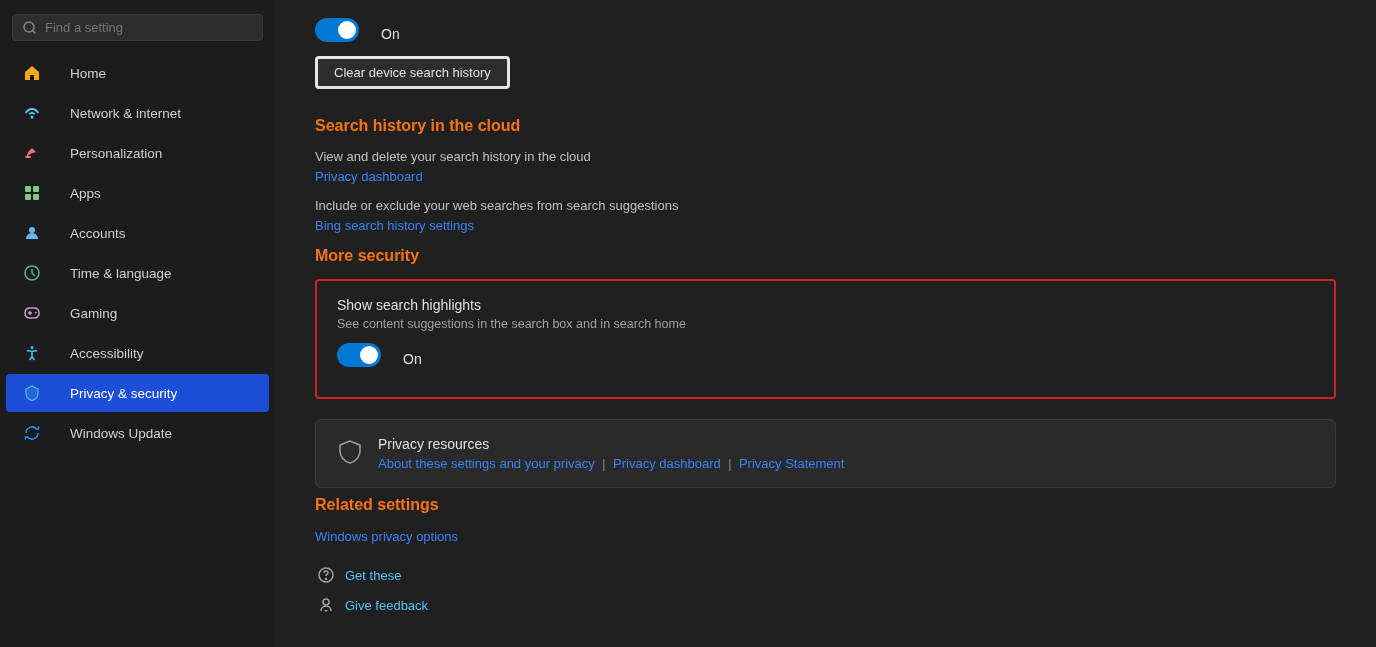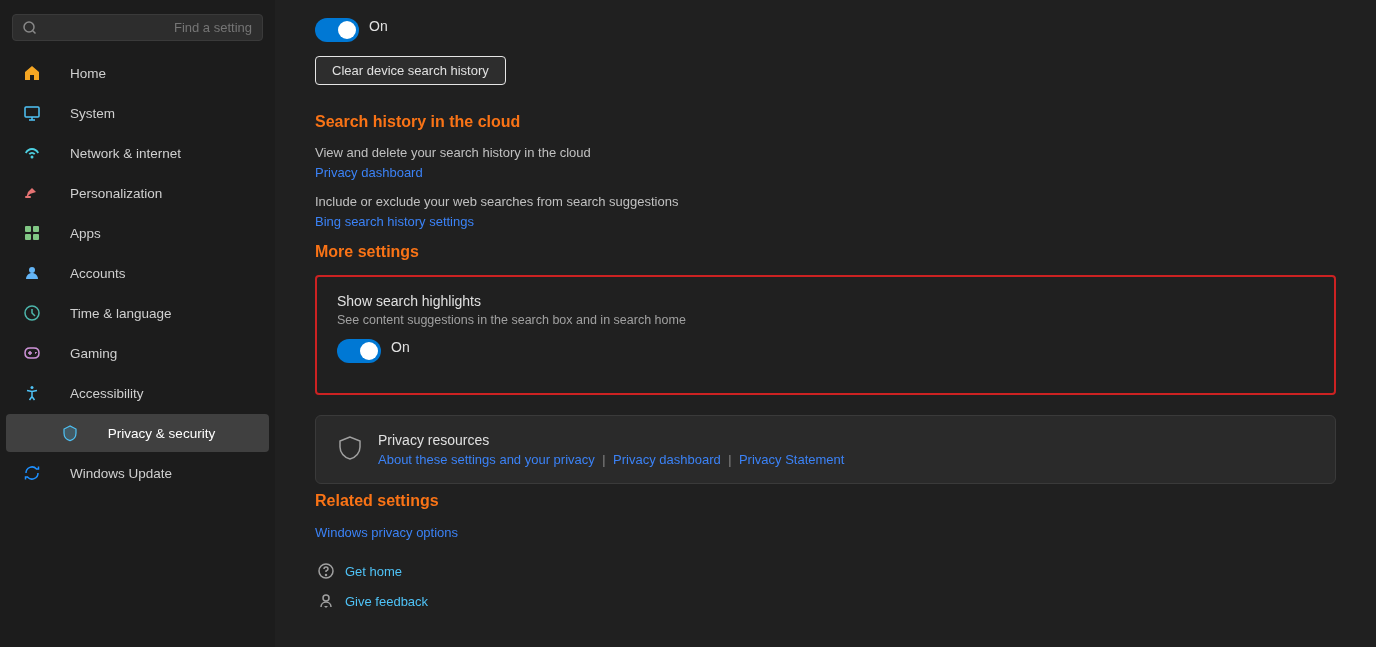"Find a setting" .search-box input { text-align: right -> none }
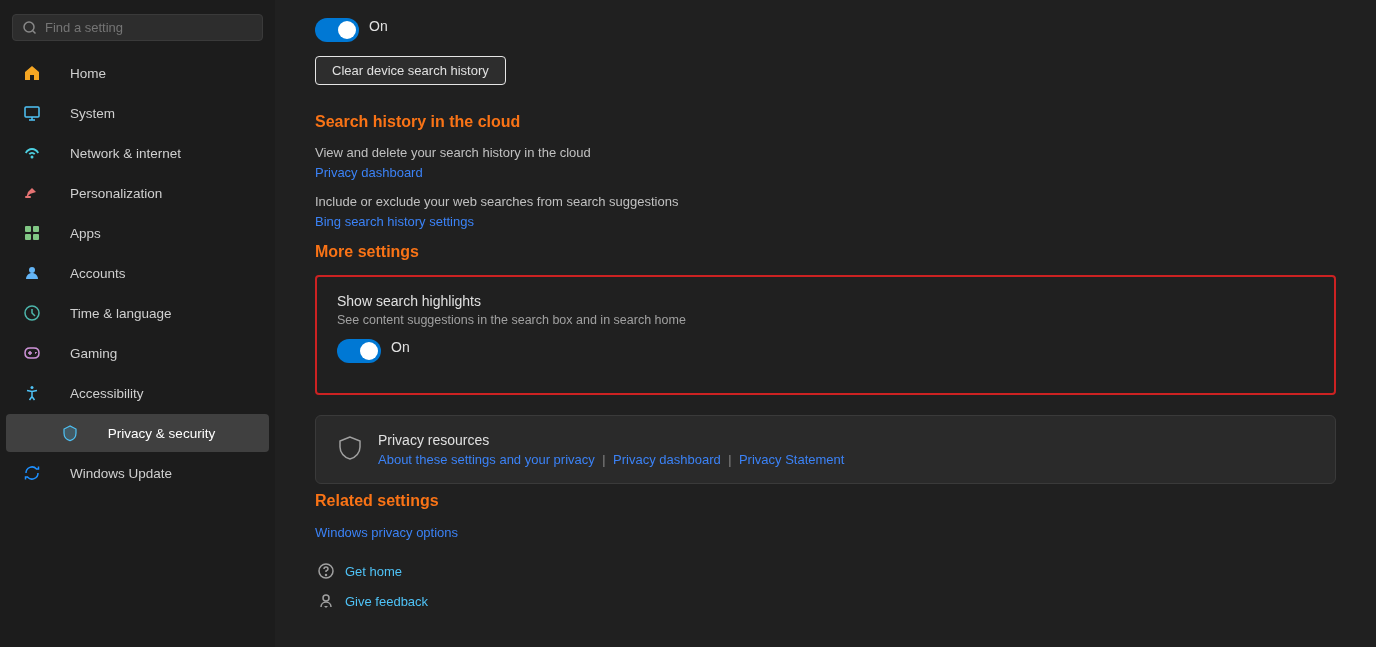"On" .toggle-row { align-items: flex-start -> flex-end; gap: 10px -> 22px }
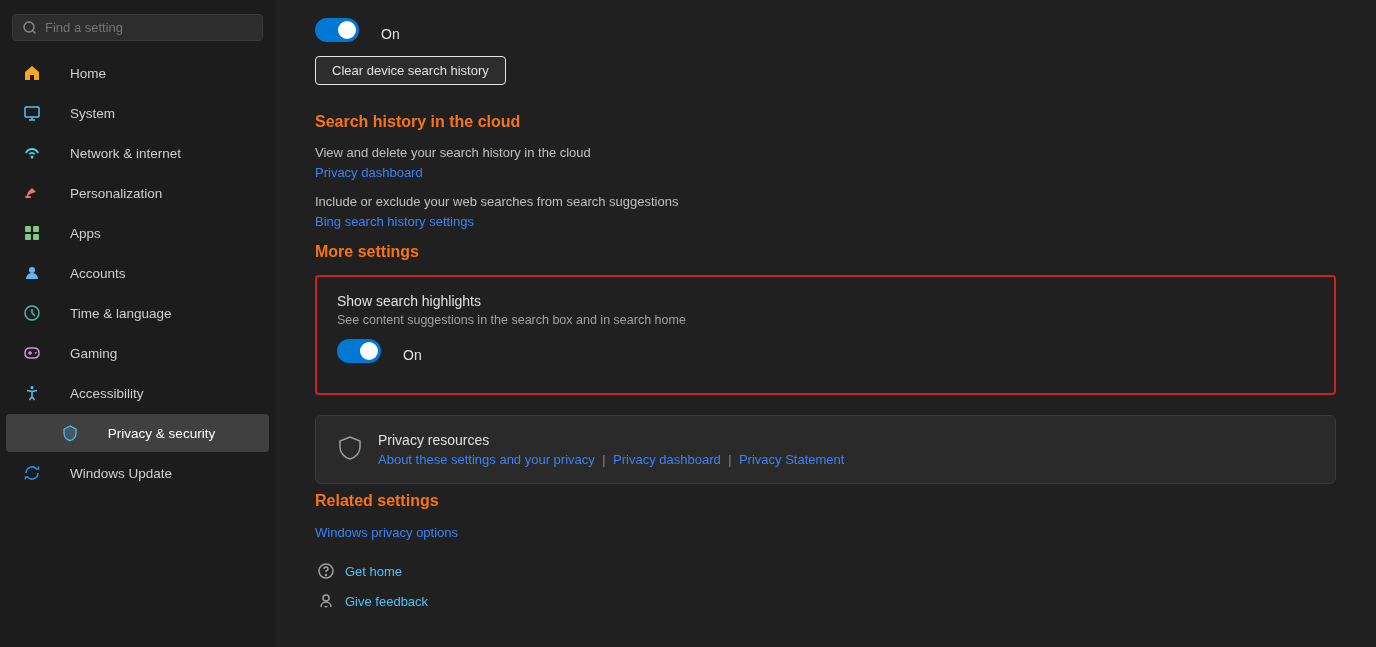"Clear device search history" .btn-secondary { border: 1px solid #e5e5e5 -> 3px solid #e5e5e5 }
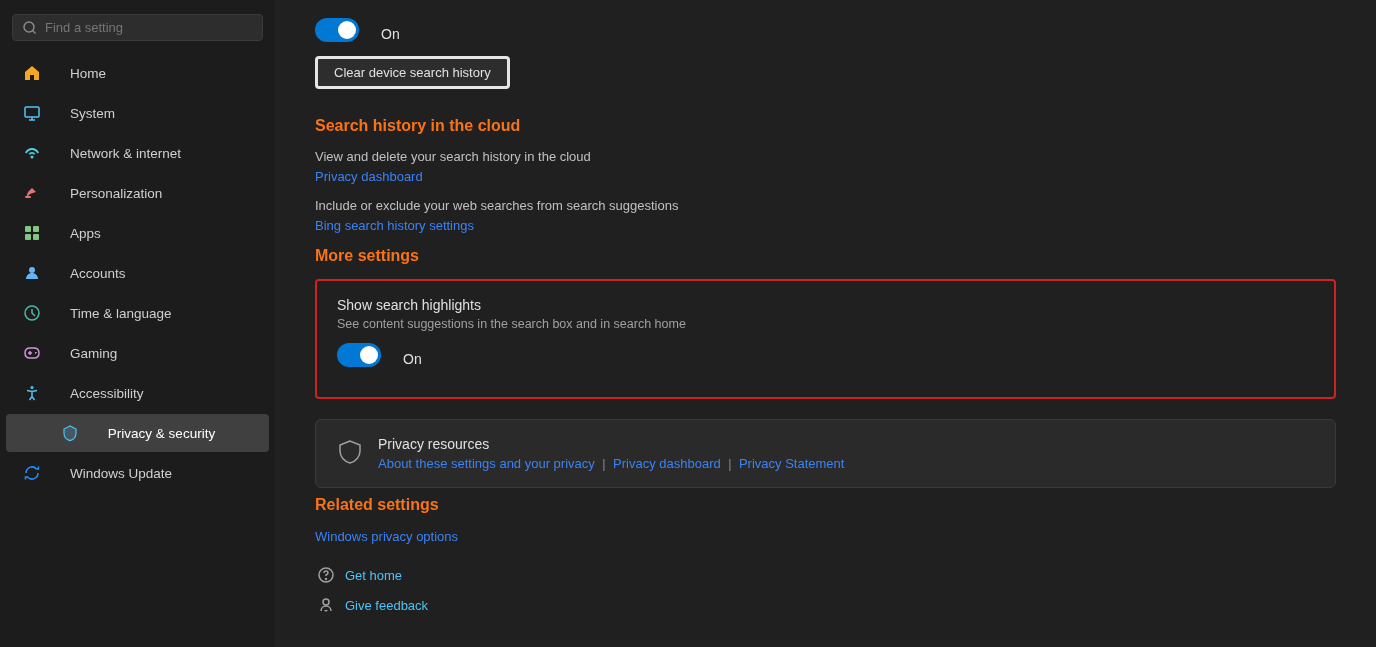"System" div.nav-item { html: <div> <div> <svg> <rect></rect> <path></path> </svg> </div> <span>System</span> </div> -> none }
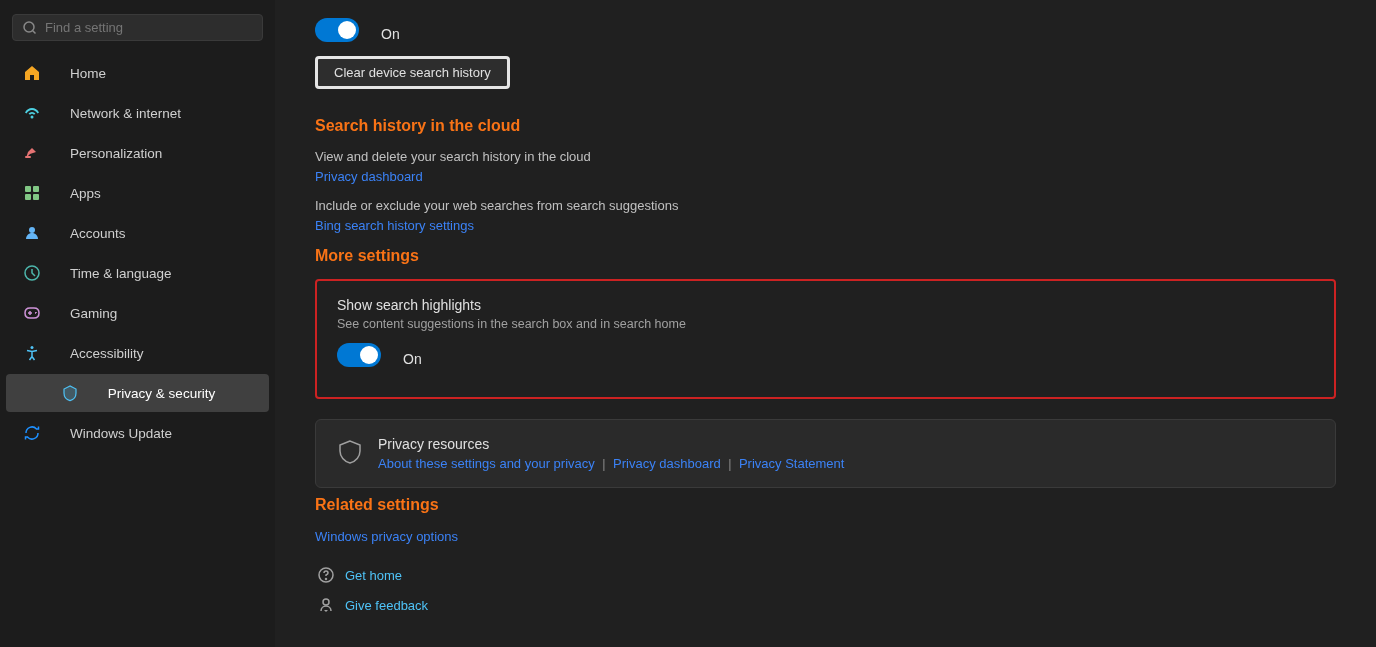"More settings" div.section-heading { text: settings -> security }
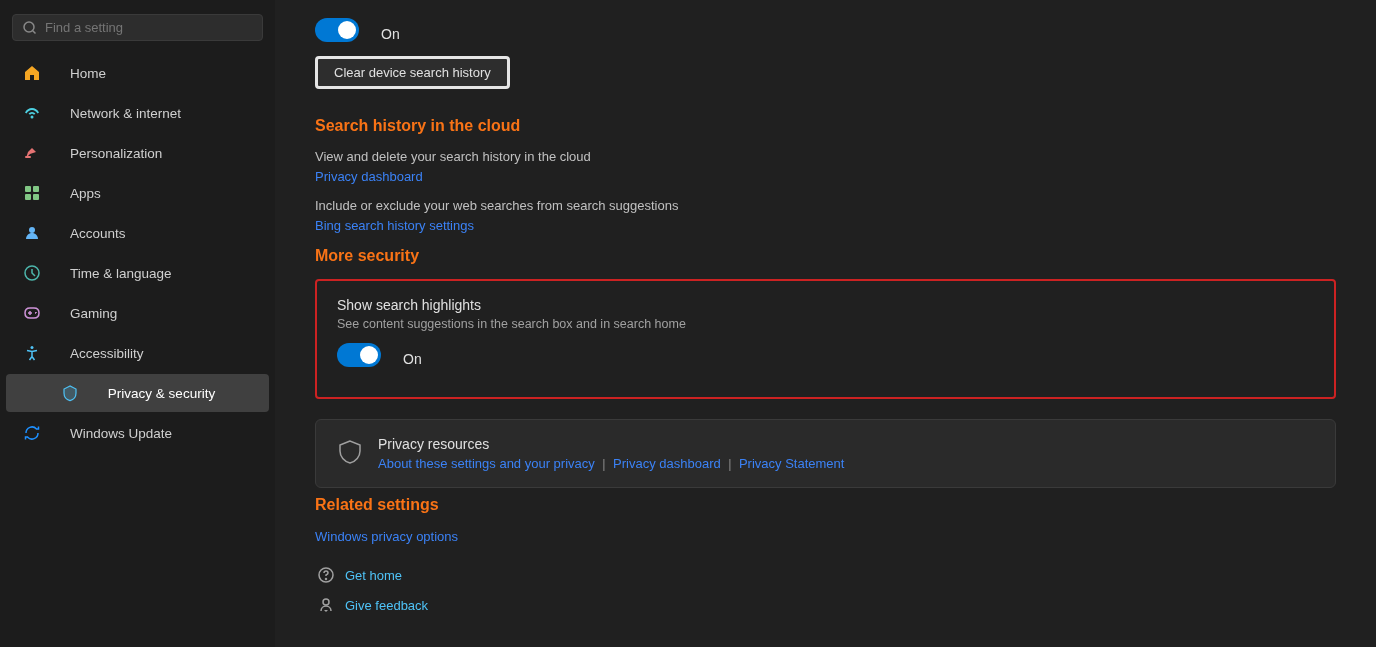"Privacy & security" .nav-item.active { background-color: #404040 -> #1d4ed8; justify-content: center -> none }
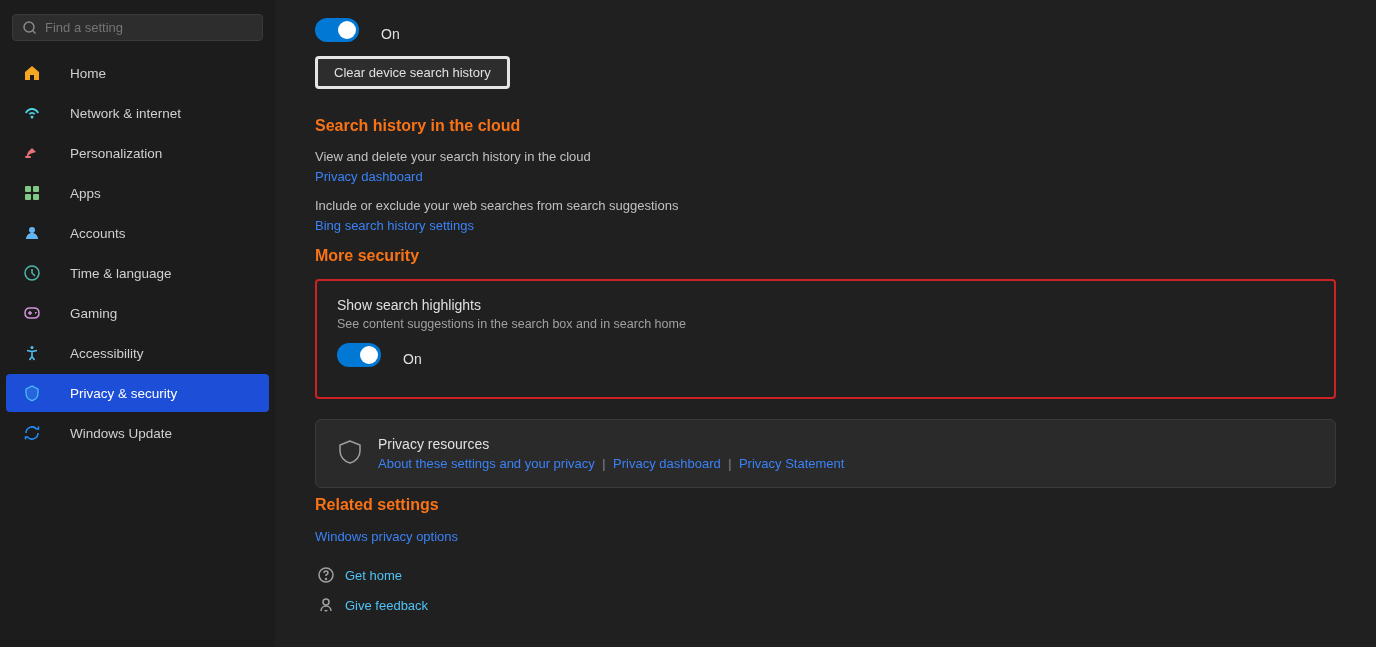"Get home" a.action-link { text: home -> these }
